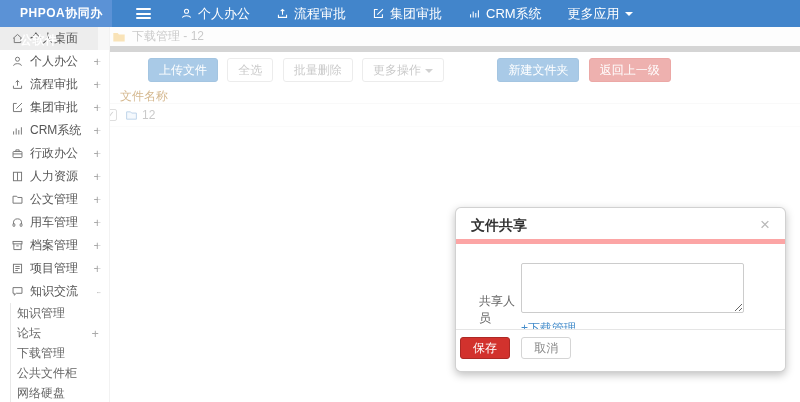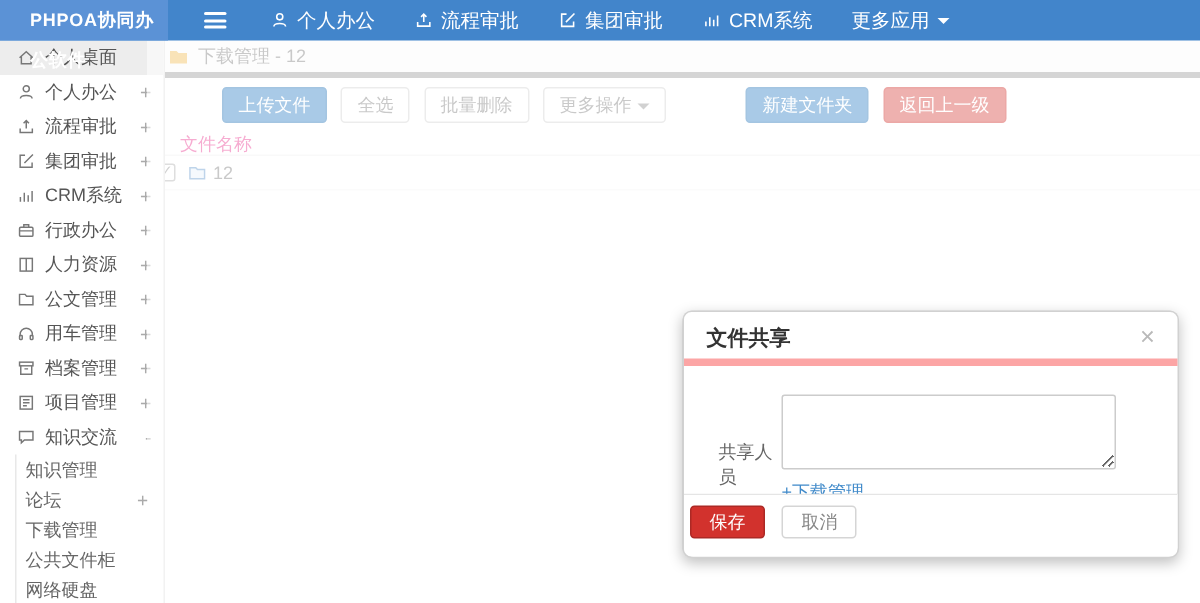"下载管理 - 12" .breadcrumb { border-bottom: 4px solid #a3a3a3 -> 6px solid #a3a3a3 }
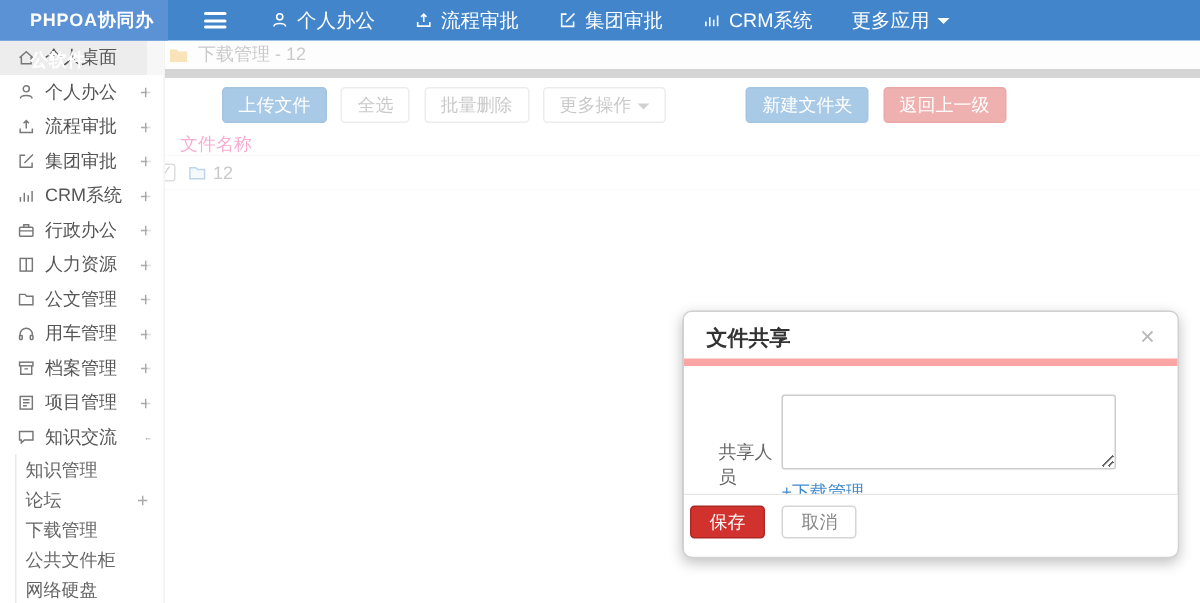"文件名称" .thead { color: #ec4899 -> #a16207 }
